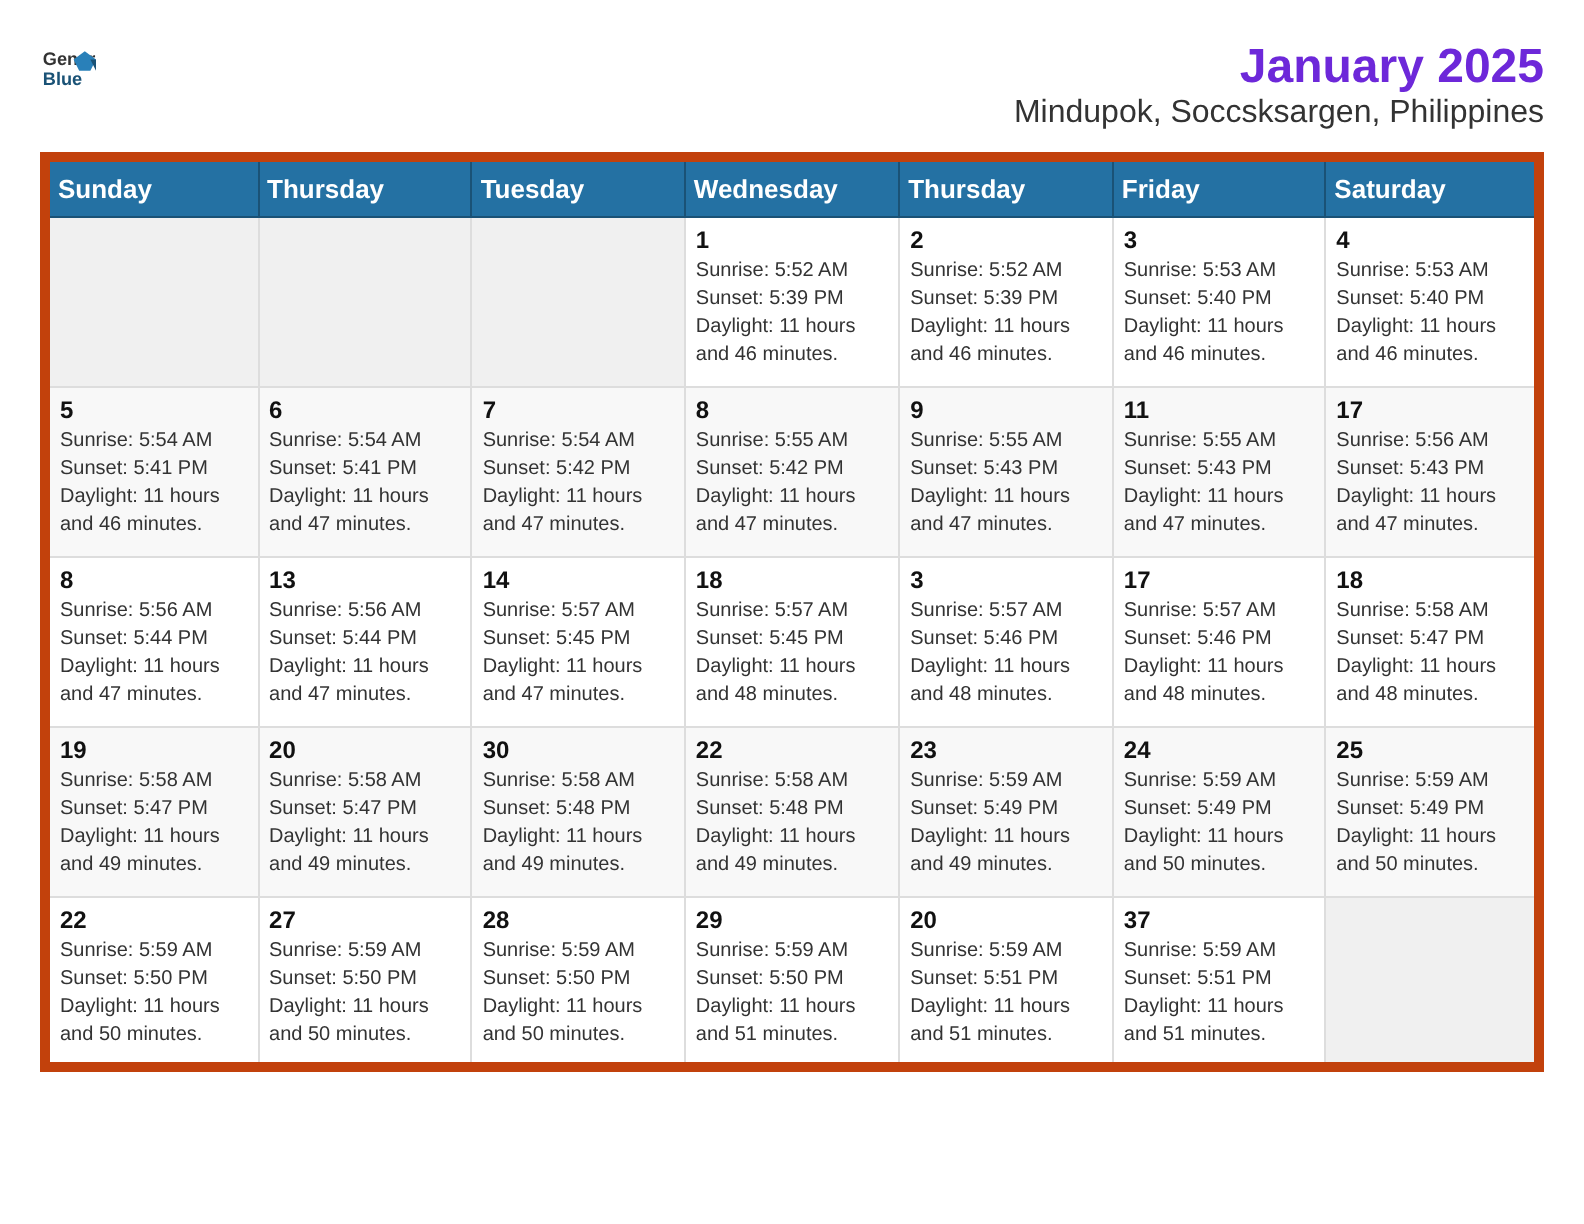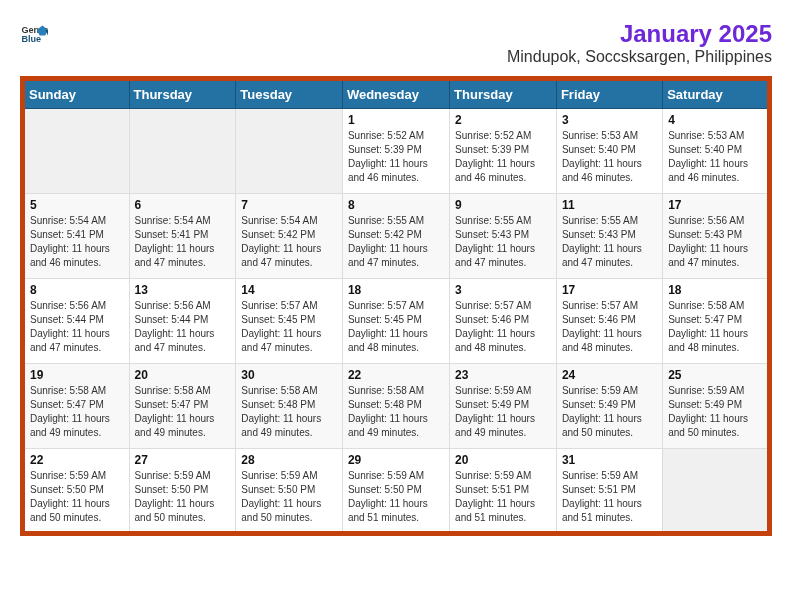"31" div.day-number { text: 31 -> 37 }
